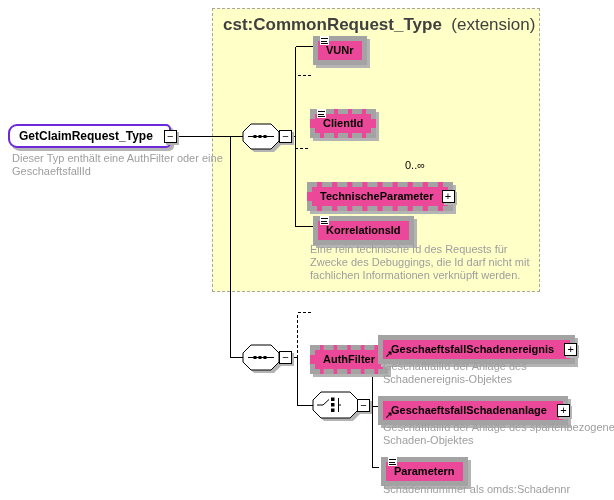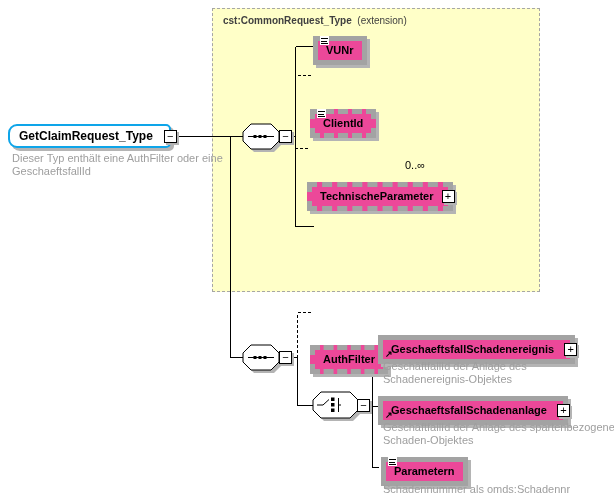"cst:CommonRequest_Type (extension)" .ext-title { font-size: 10px -> 17px }
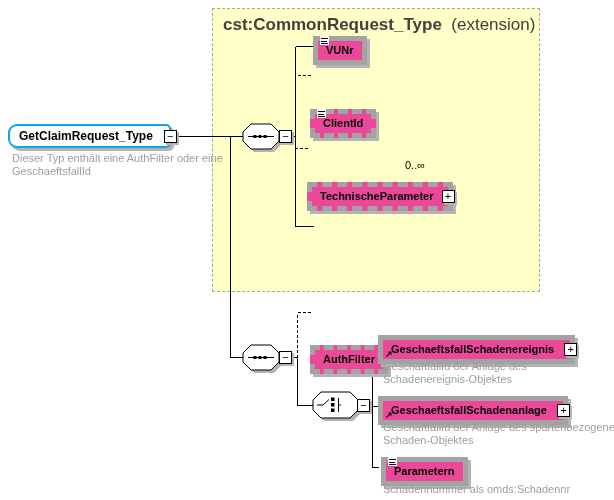"GetClaimRequest_Type" .root-el { border: 2px solid #0ea5e9 -> 2px solid #6d28d9 }
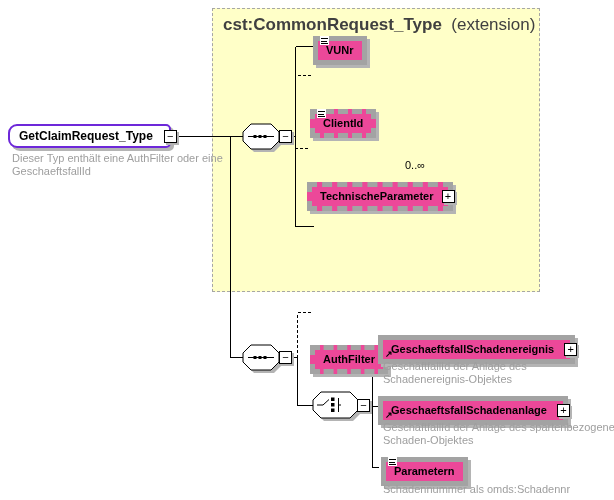"KorrelationsId" div.el { html: none -> <div> <span> <svg> <path></path> </svg> </span> <span>KorrelationsId</span> </div> }
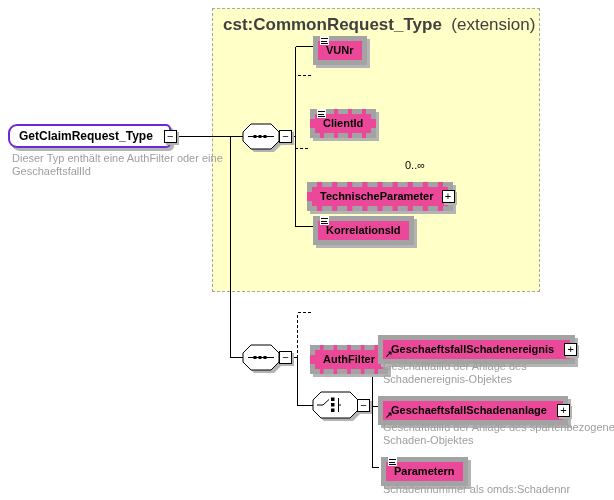"Eine rein technische Id des" div.anno { html: none -> <div>Eine rein technische Id des Requests für Zwecke des Debuggings, die Id darf nicht mit fachlichen Informationen verknüpft werden.</div> }
